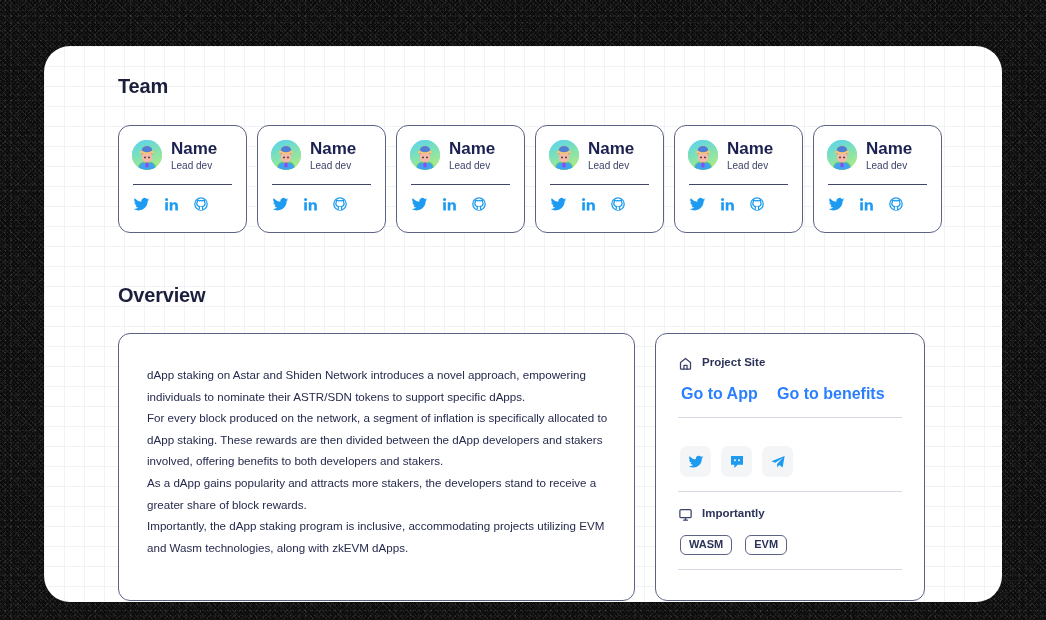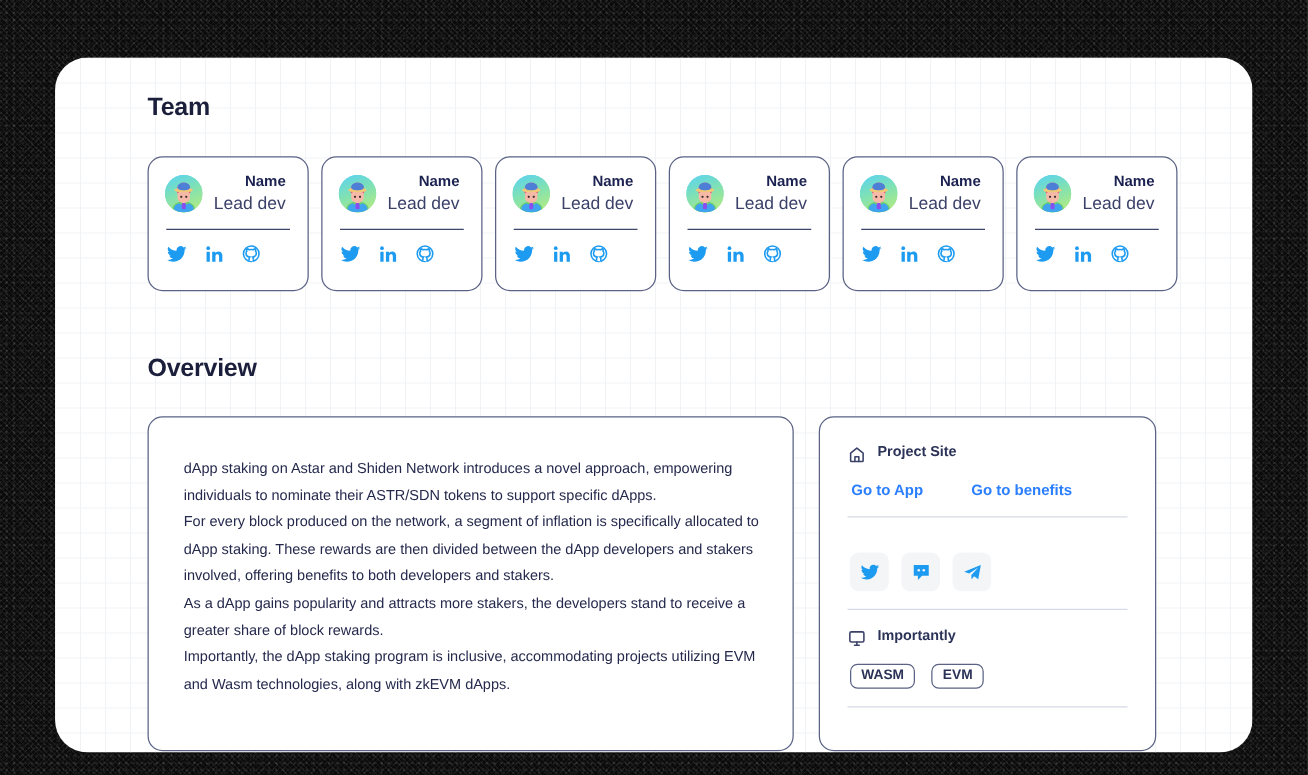"Name" .member-name { font-size: 12px -> 17px; text-align: right -> none }
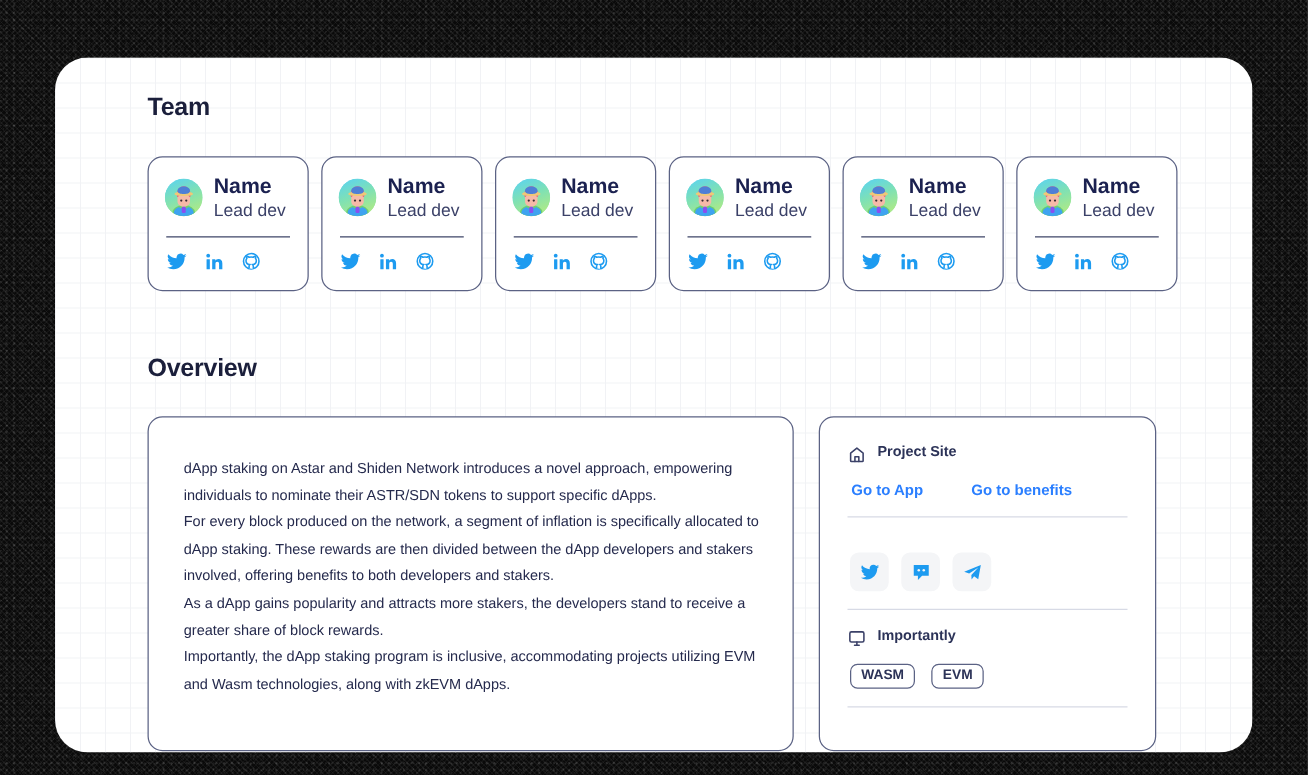"Lead dev" .member-role { font-size: 14px -> 10px }
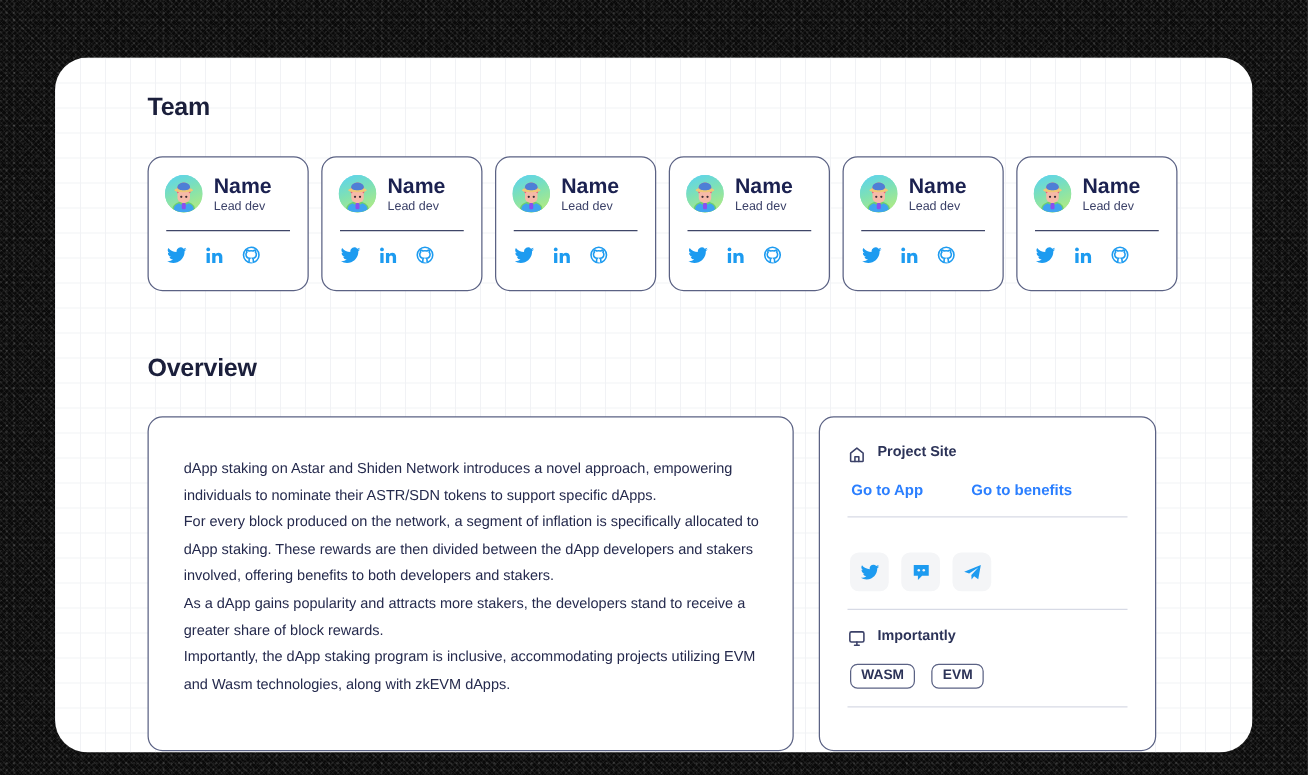"Go to App" .blue-link { font-size: 12px -> 16px }
